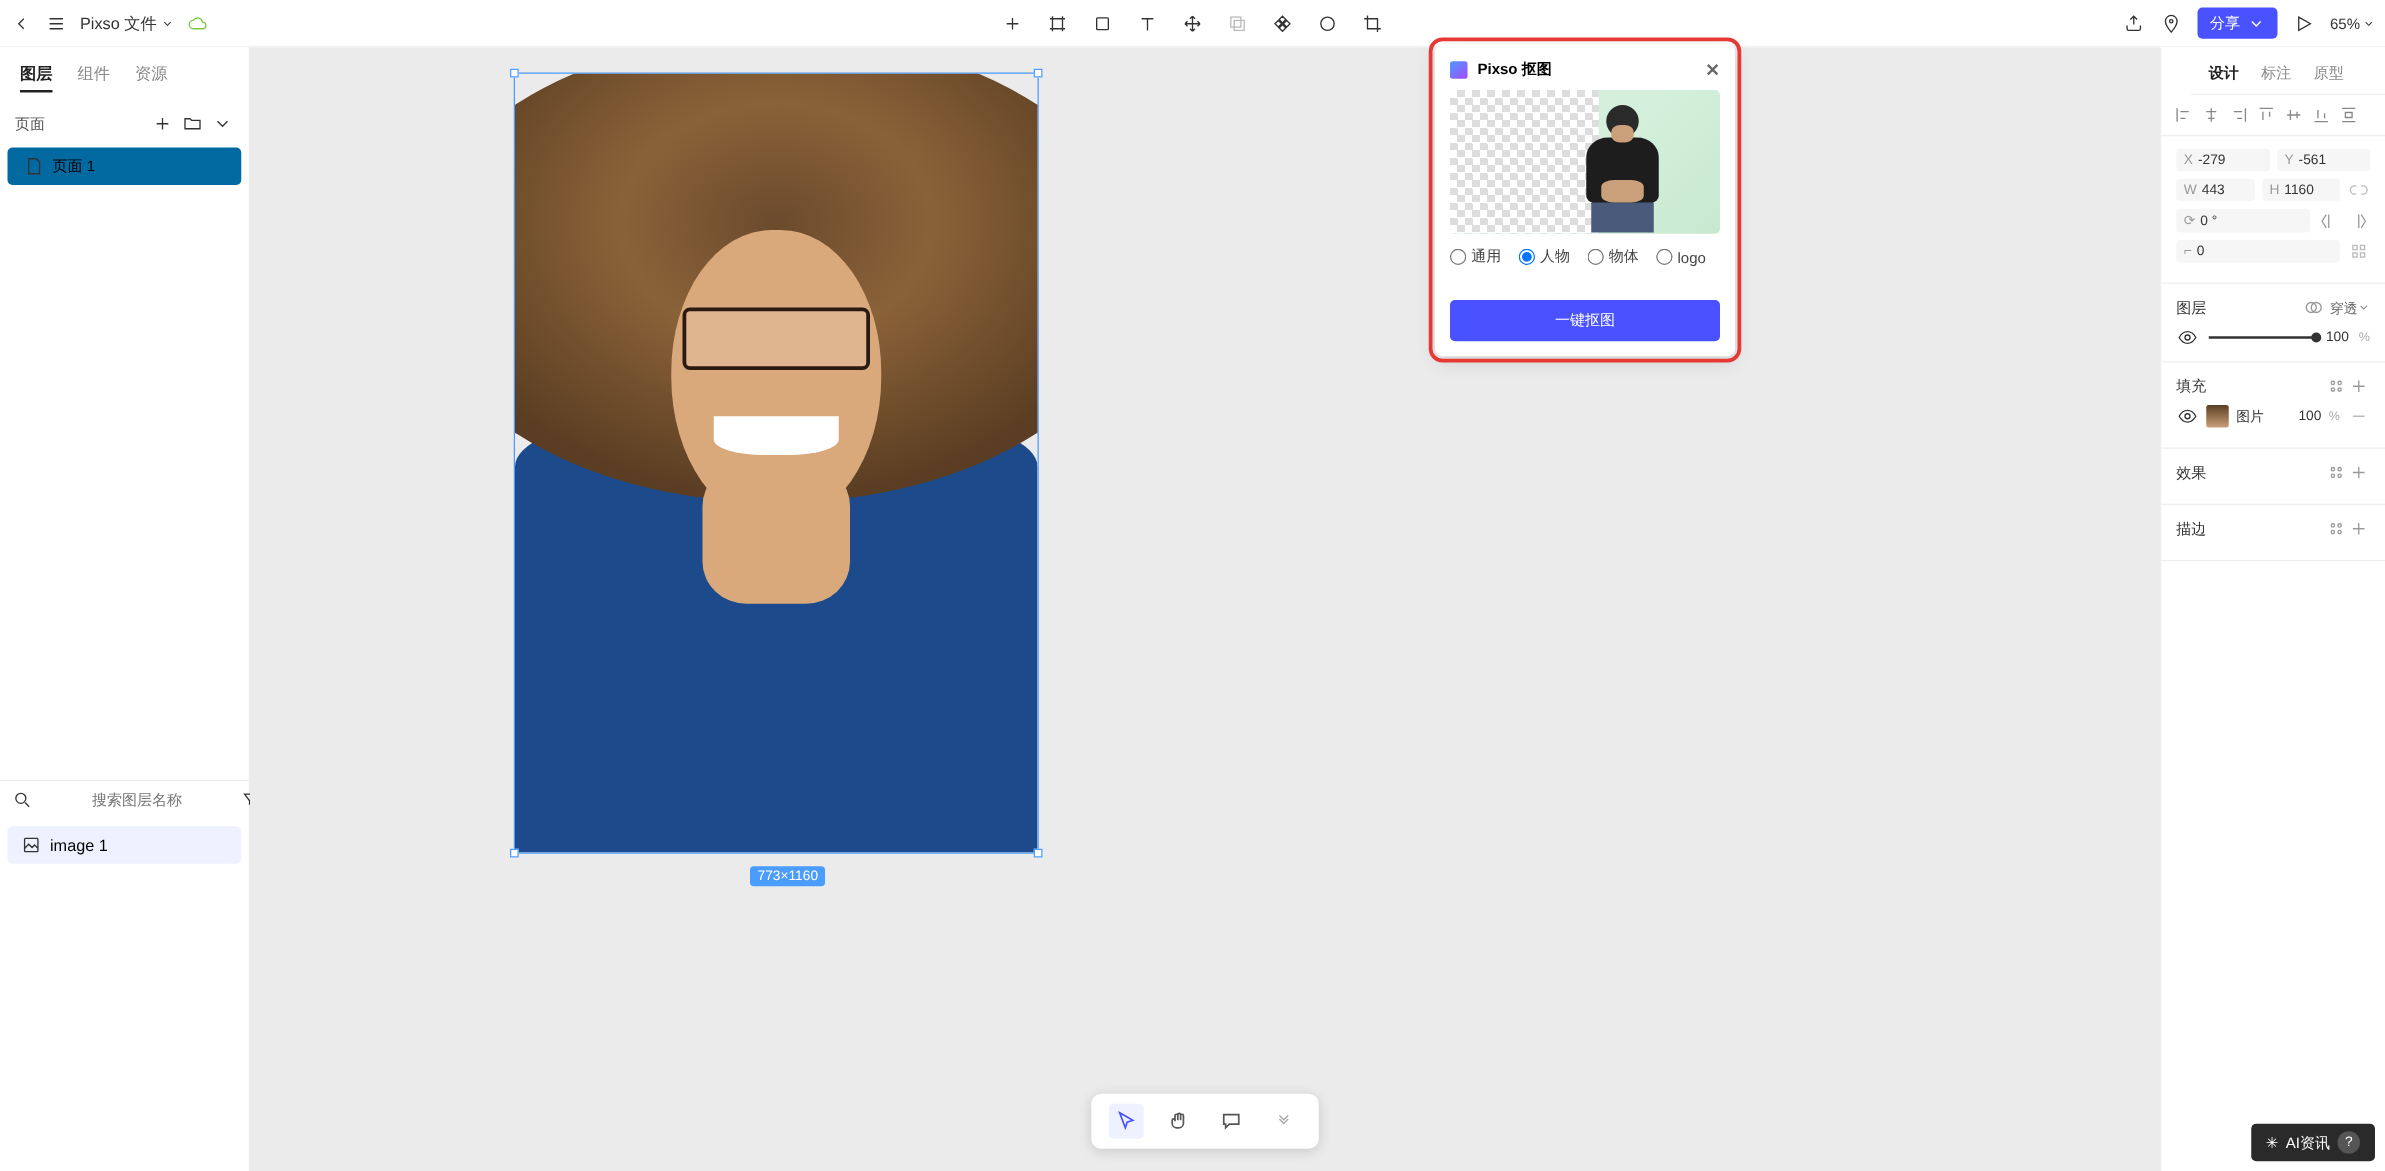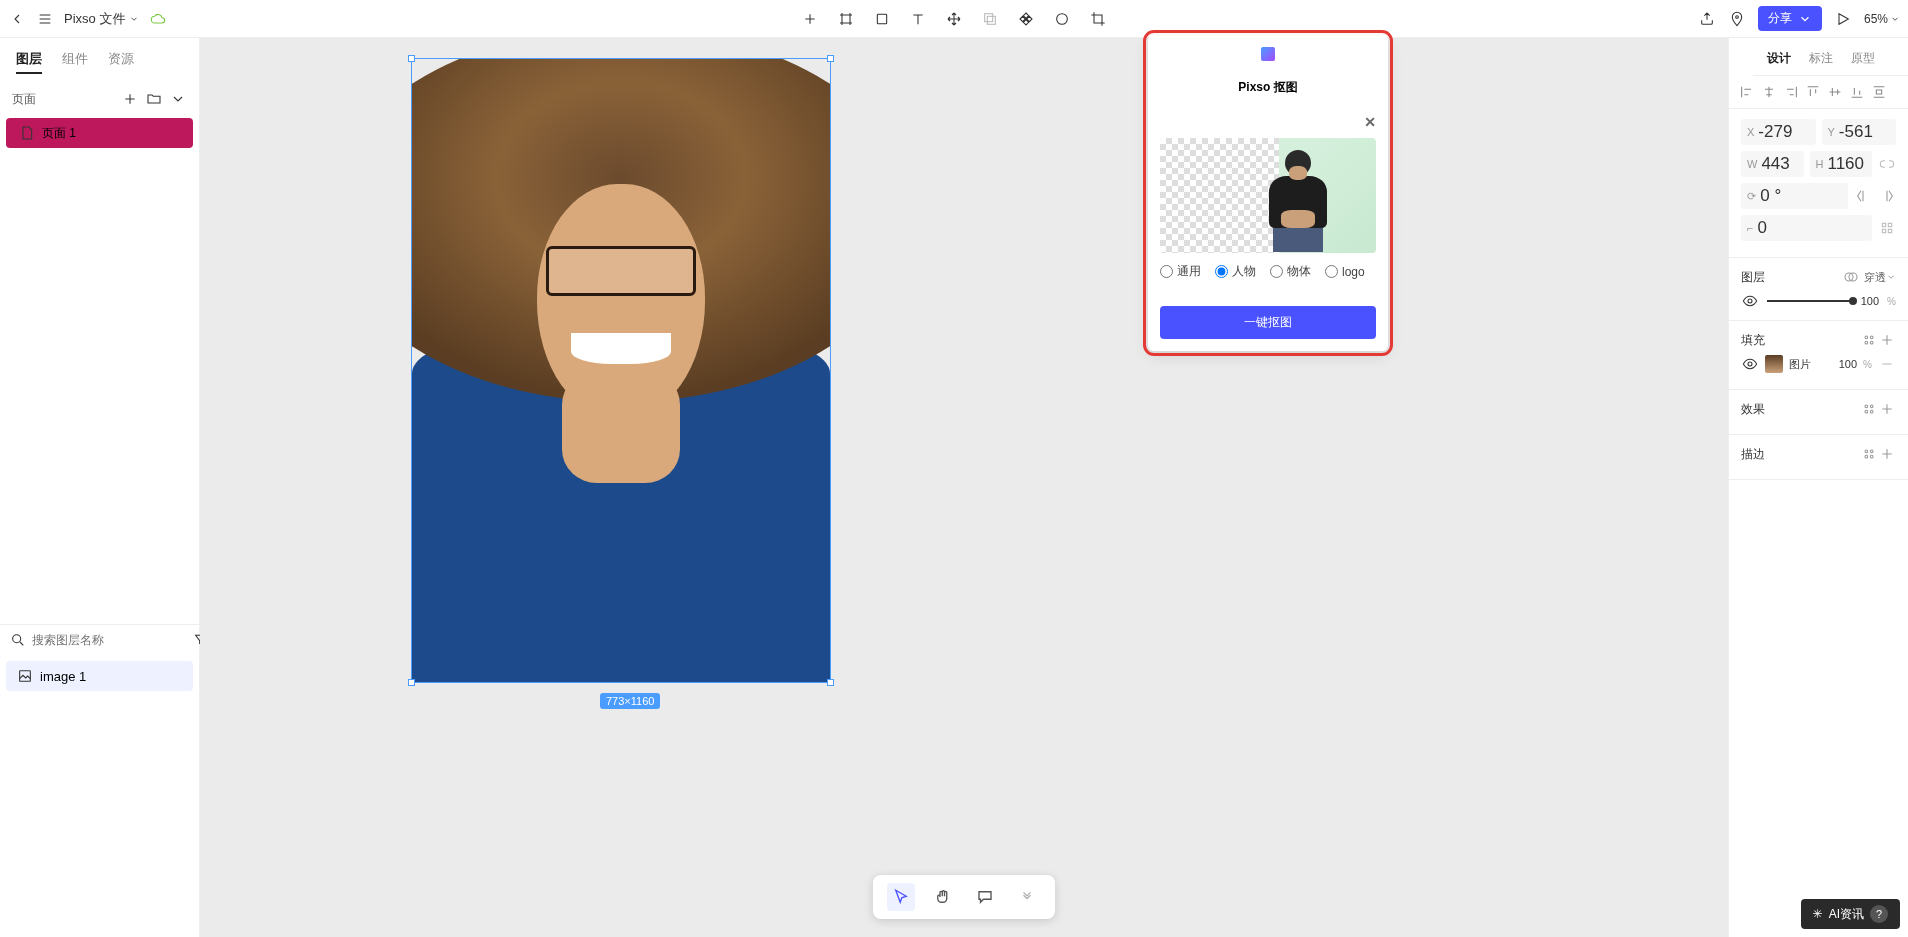"Pixso 抠图" .fp-hdr { flex-direction: column -> none; gap: 18px -> 8px }
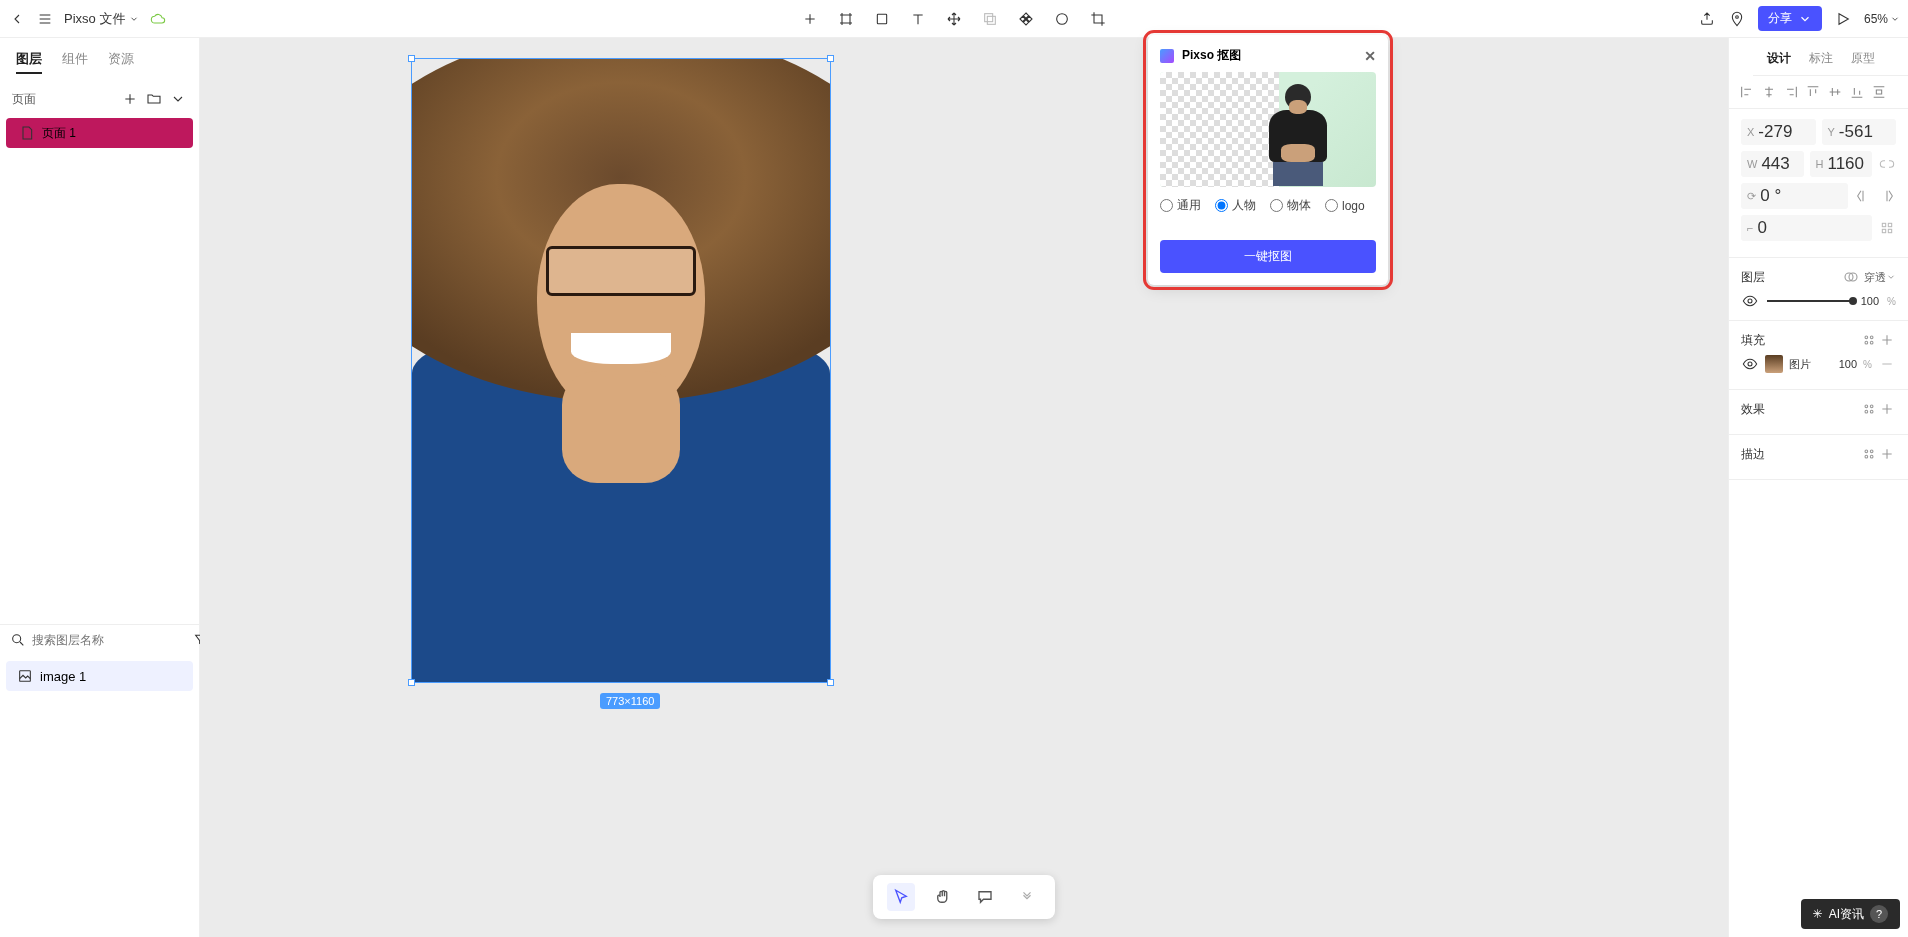"页面 1" .lp-page-item { background: #be185d -> #0369a1 }
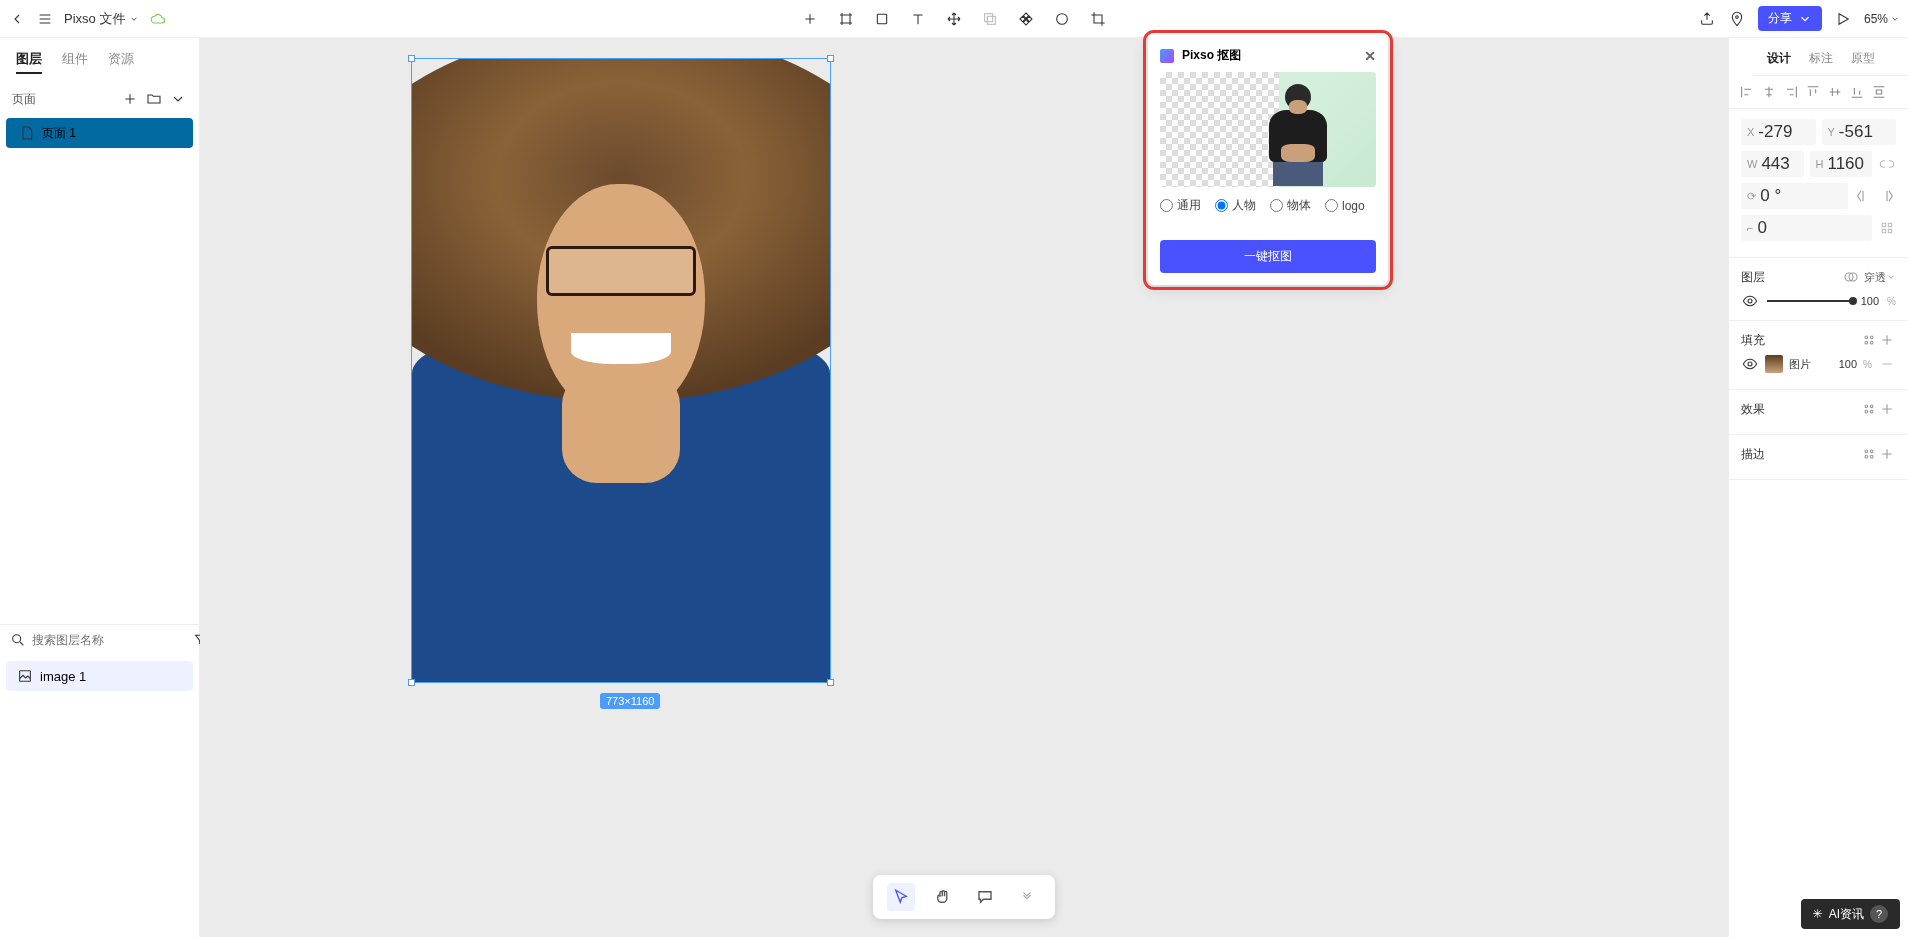"-279" .rp-field .val { font-size: 17px -> 11px }
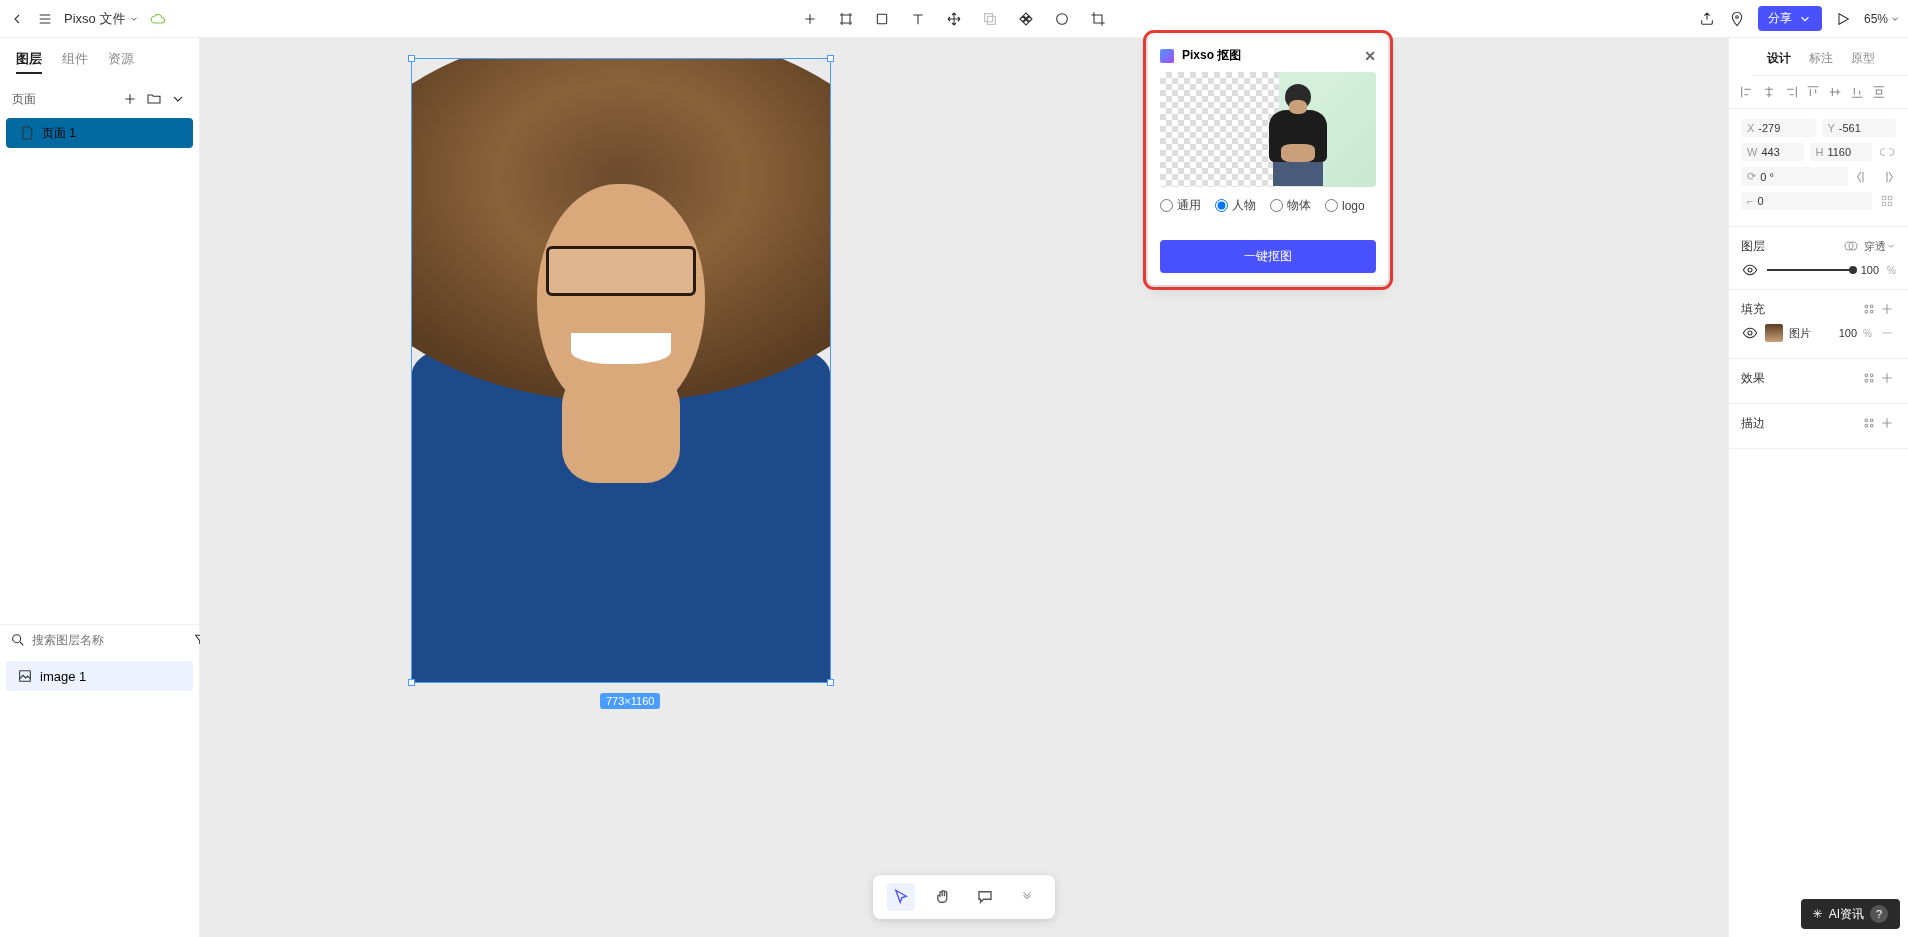"搜索图层名称" .lp-search input { text-align: none -> center }
